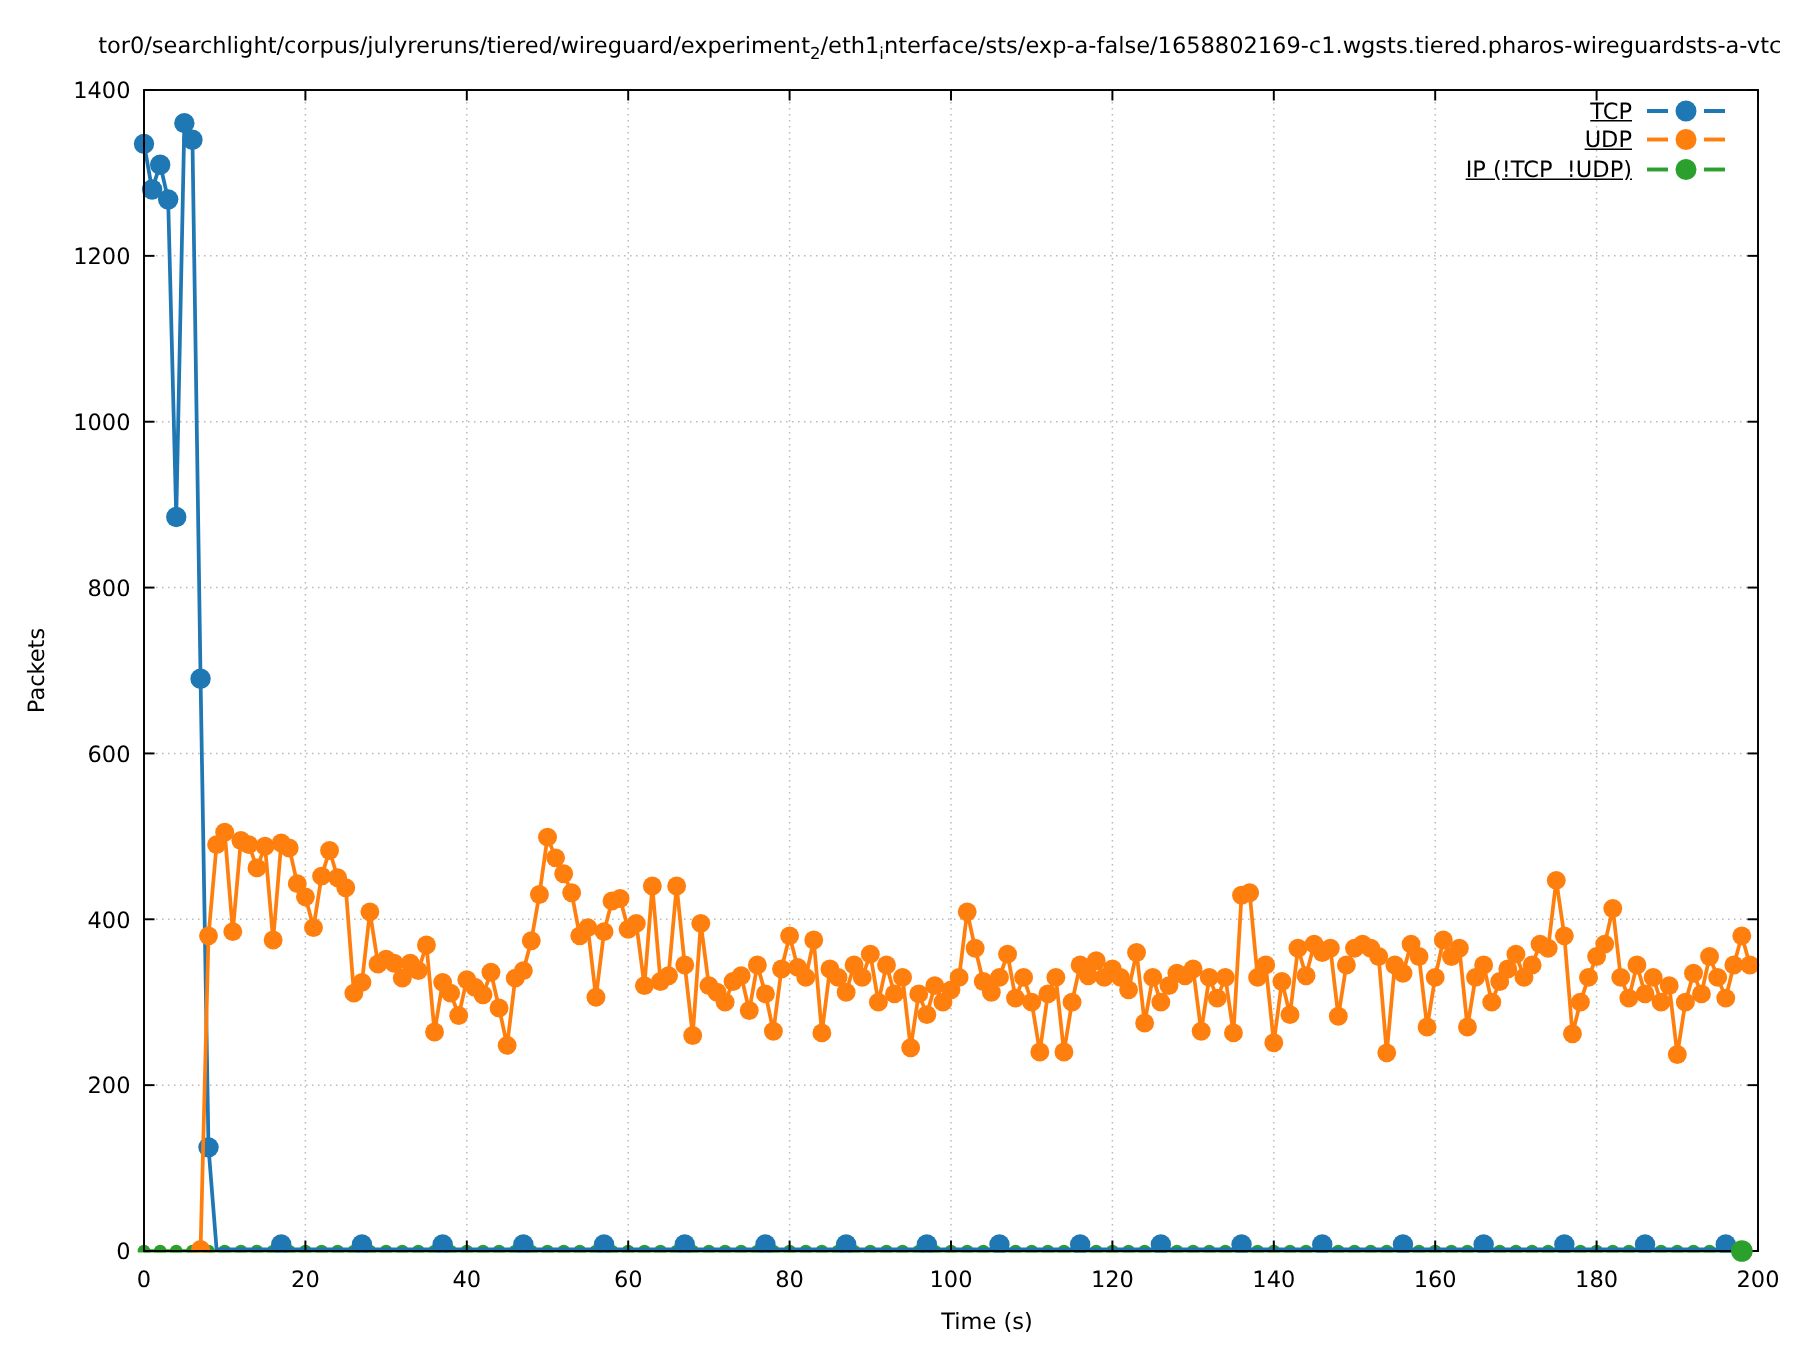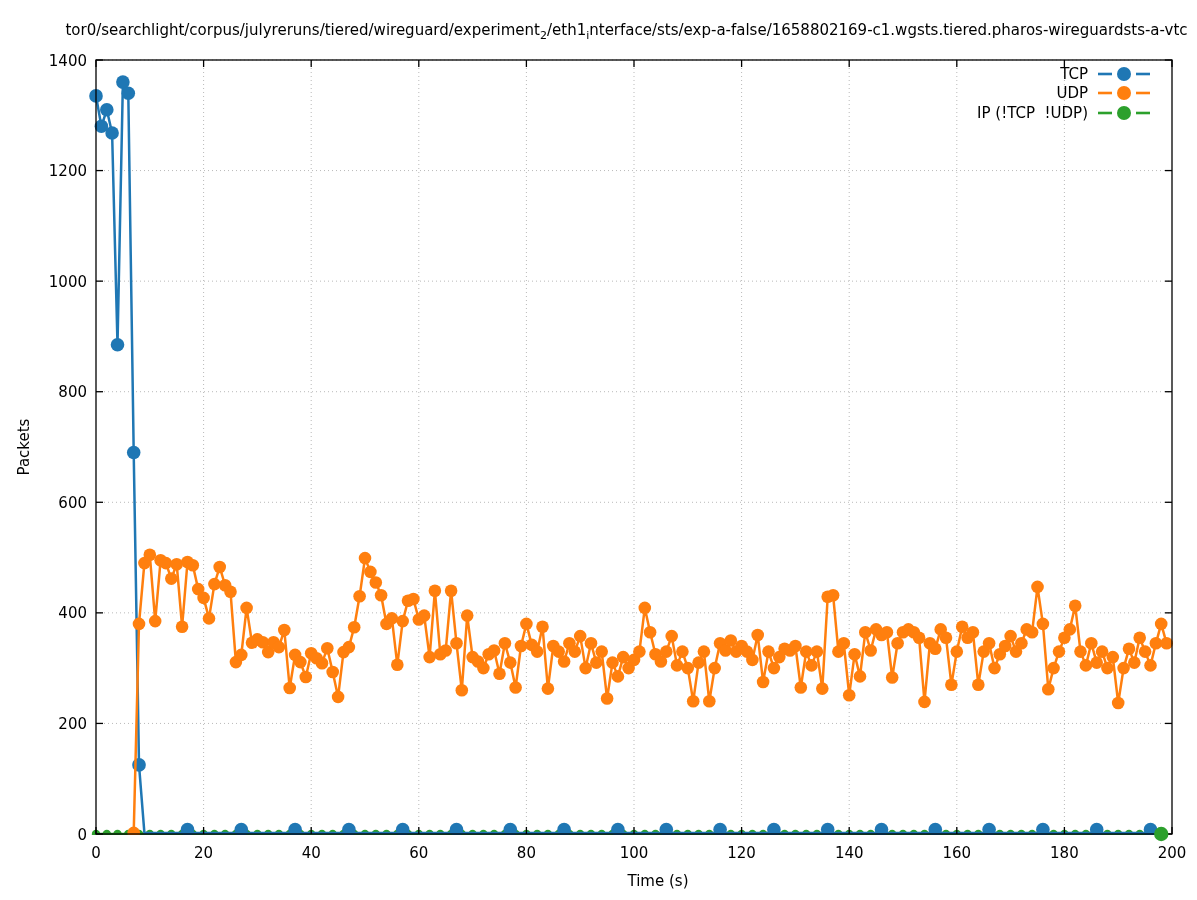"TCP" .legend-row { text-decoration: none -> underline }
